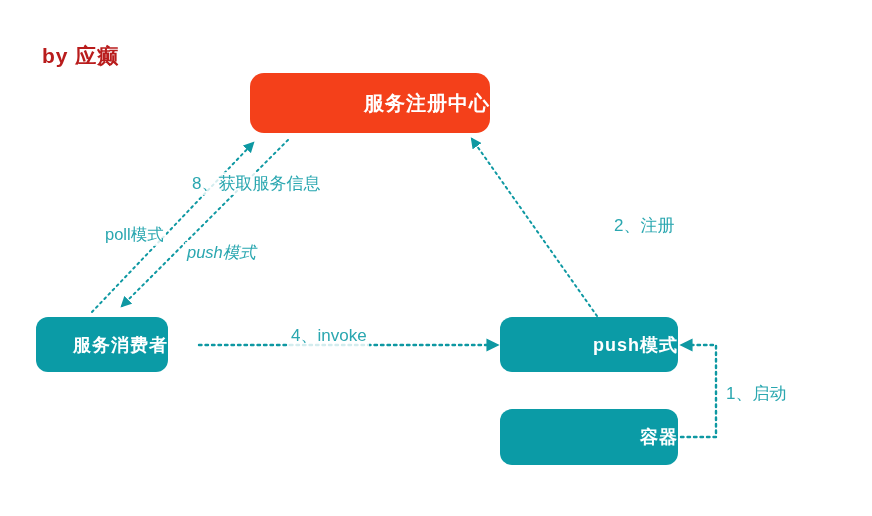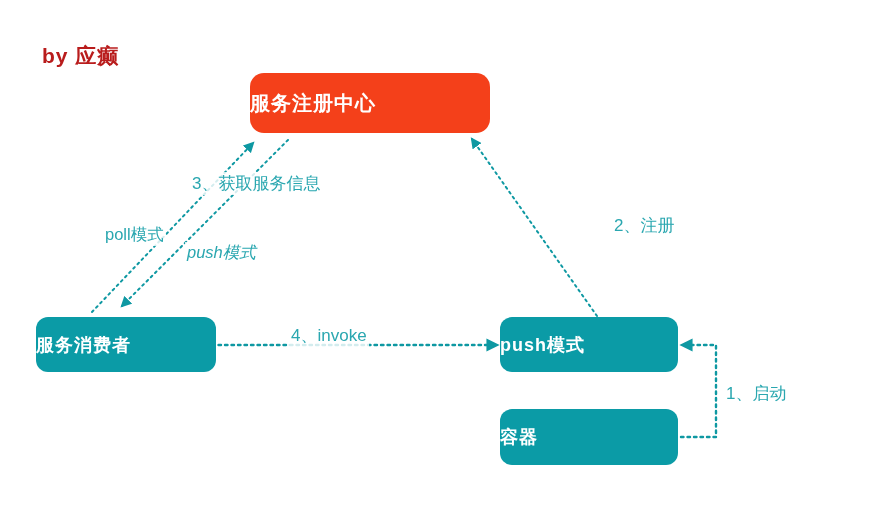"服务注册中心" .node { justify-content: flex-start -> flex-end }
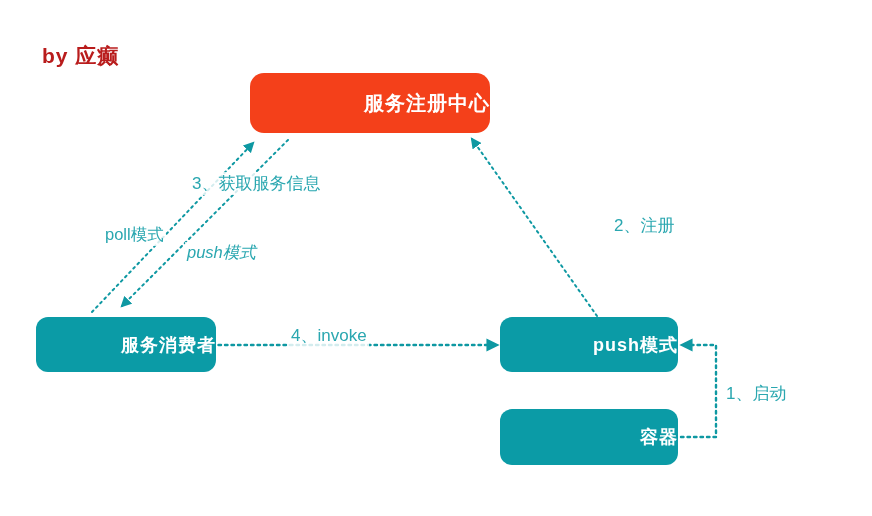"3、获取服务信息" div.edge-label { text: 3 -> 8 }
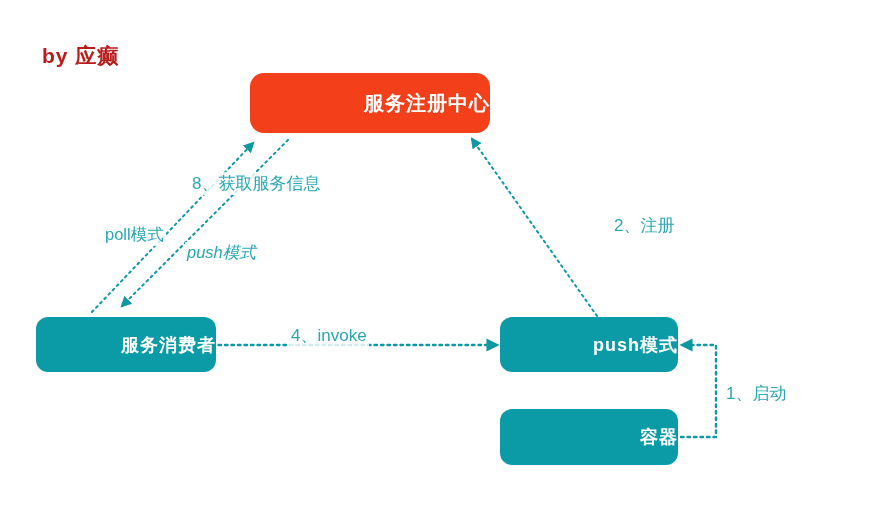"服务消费者" .node-consumer { width: 180px -> 132px }
